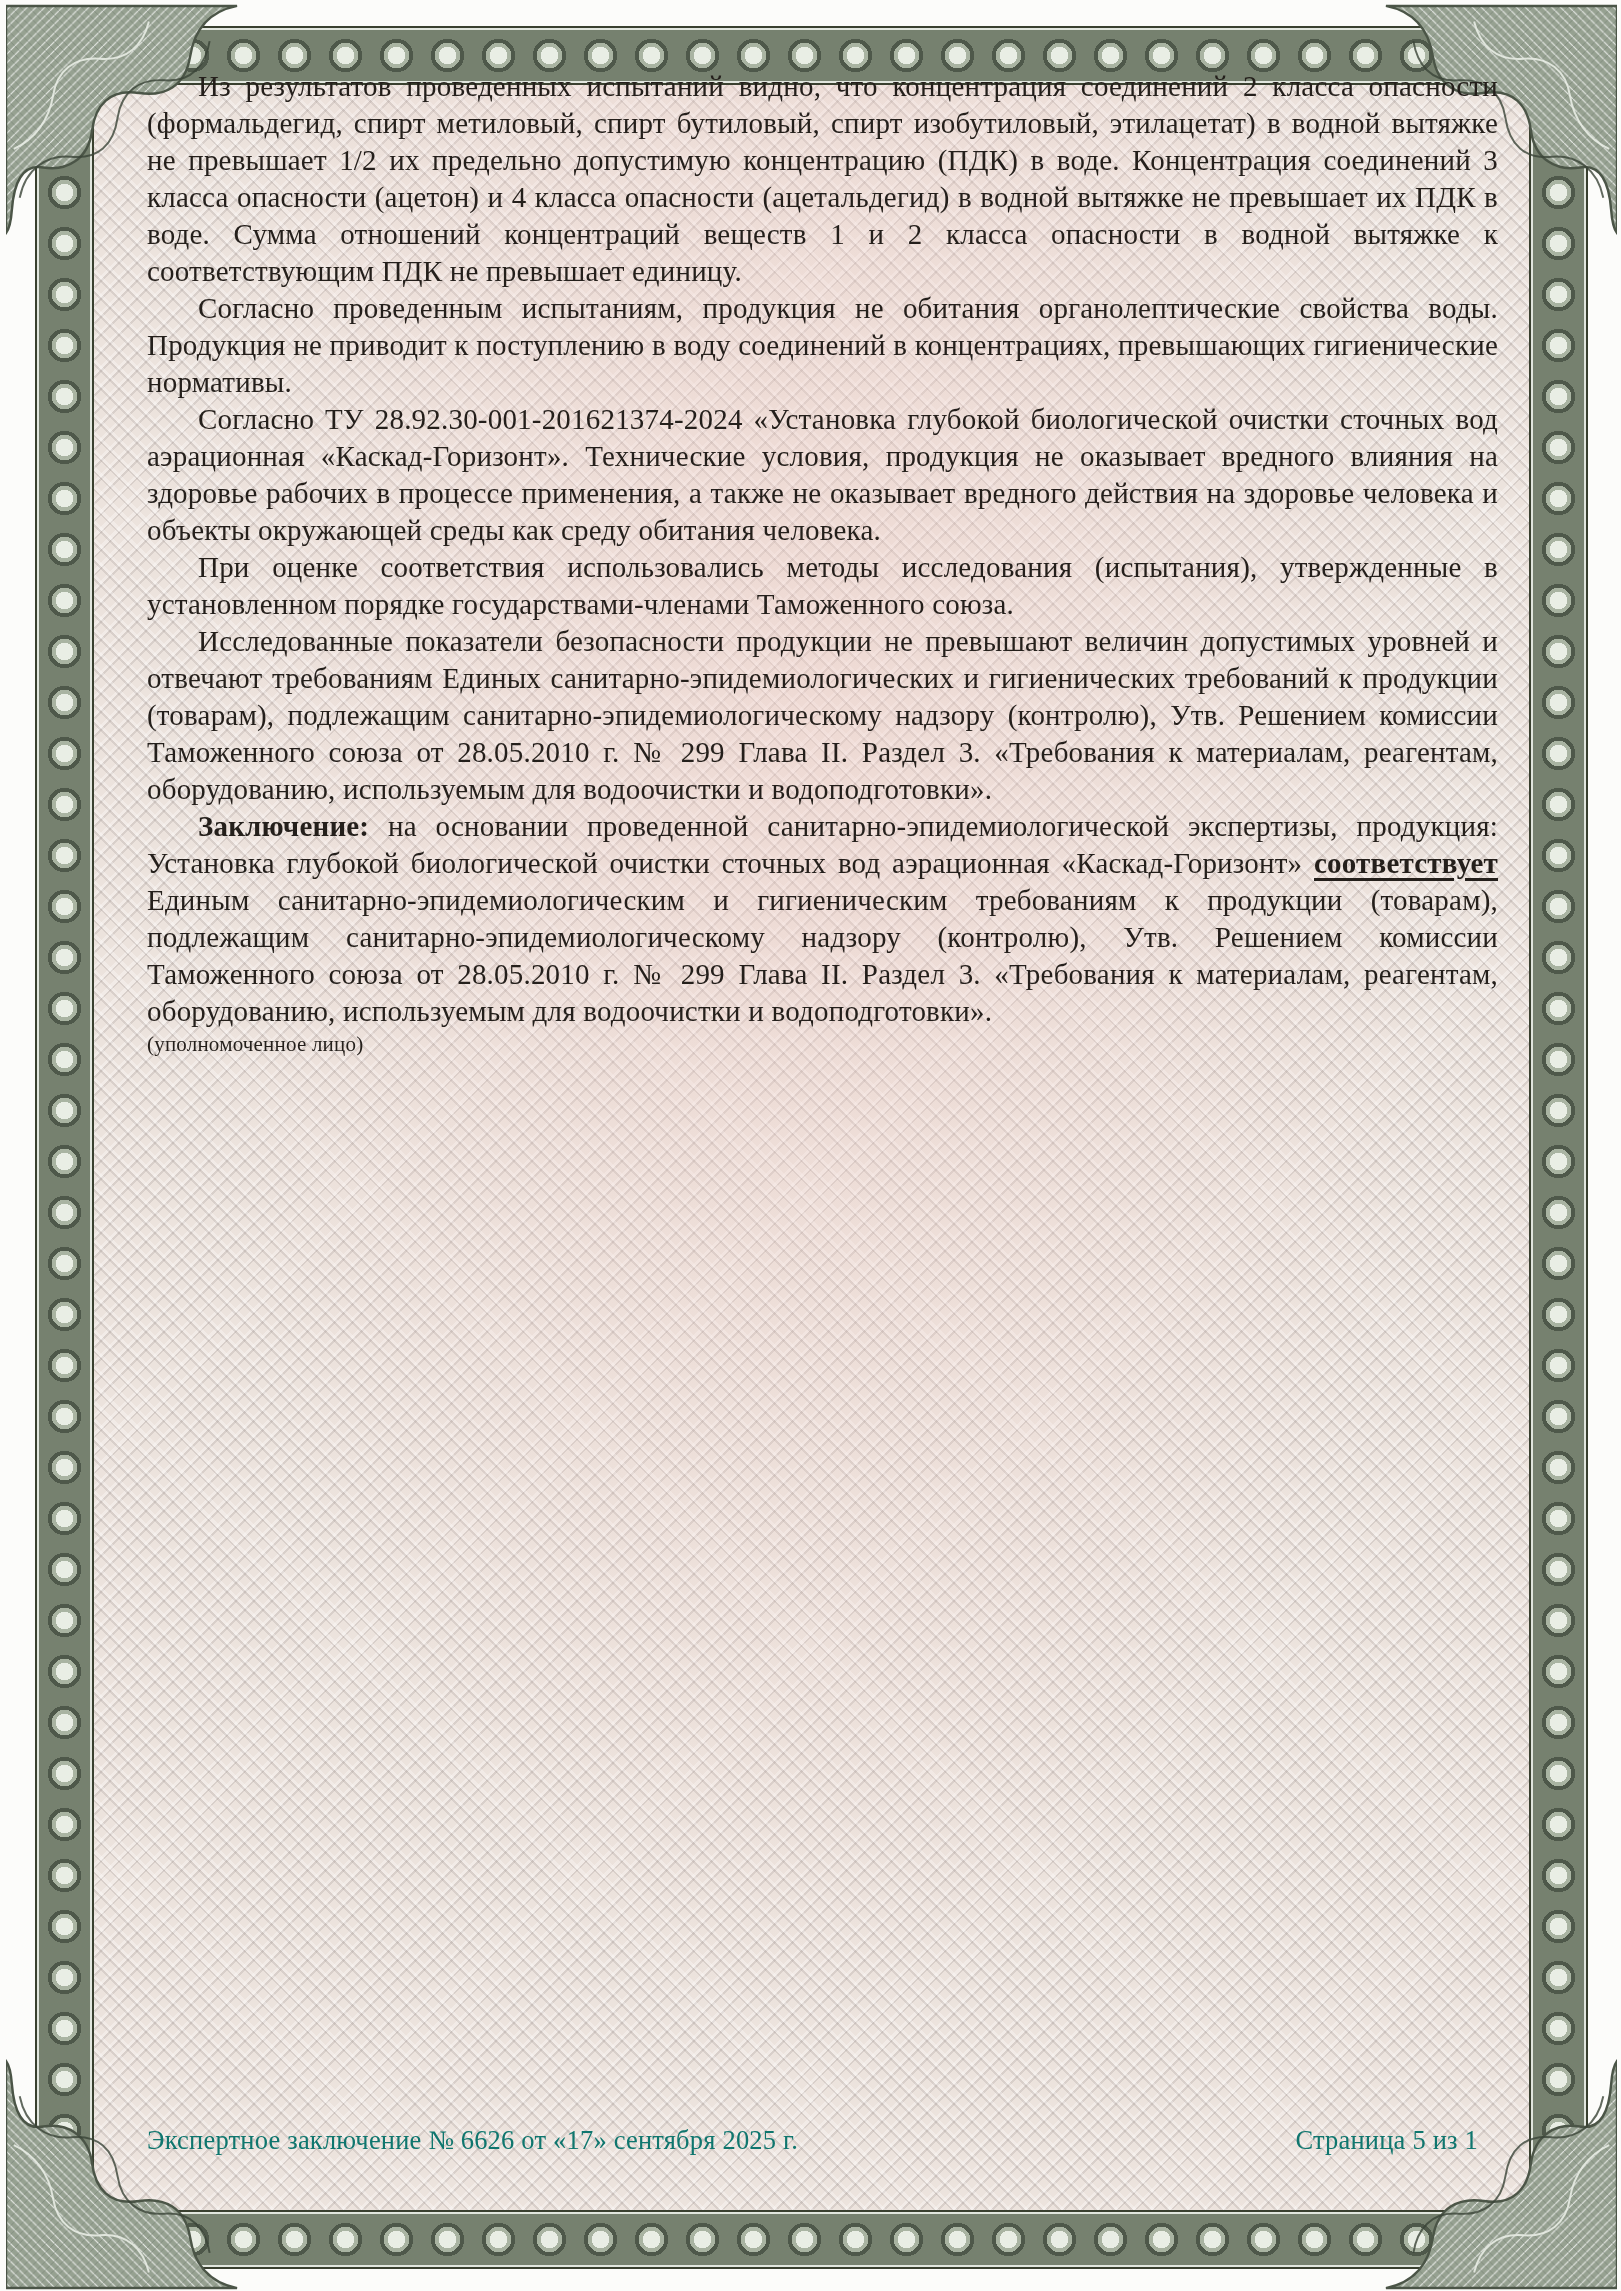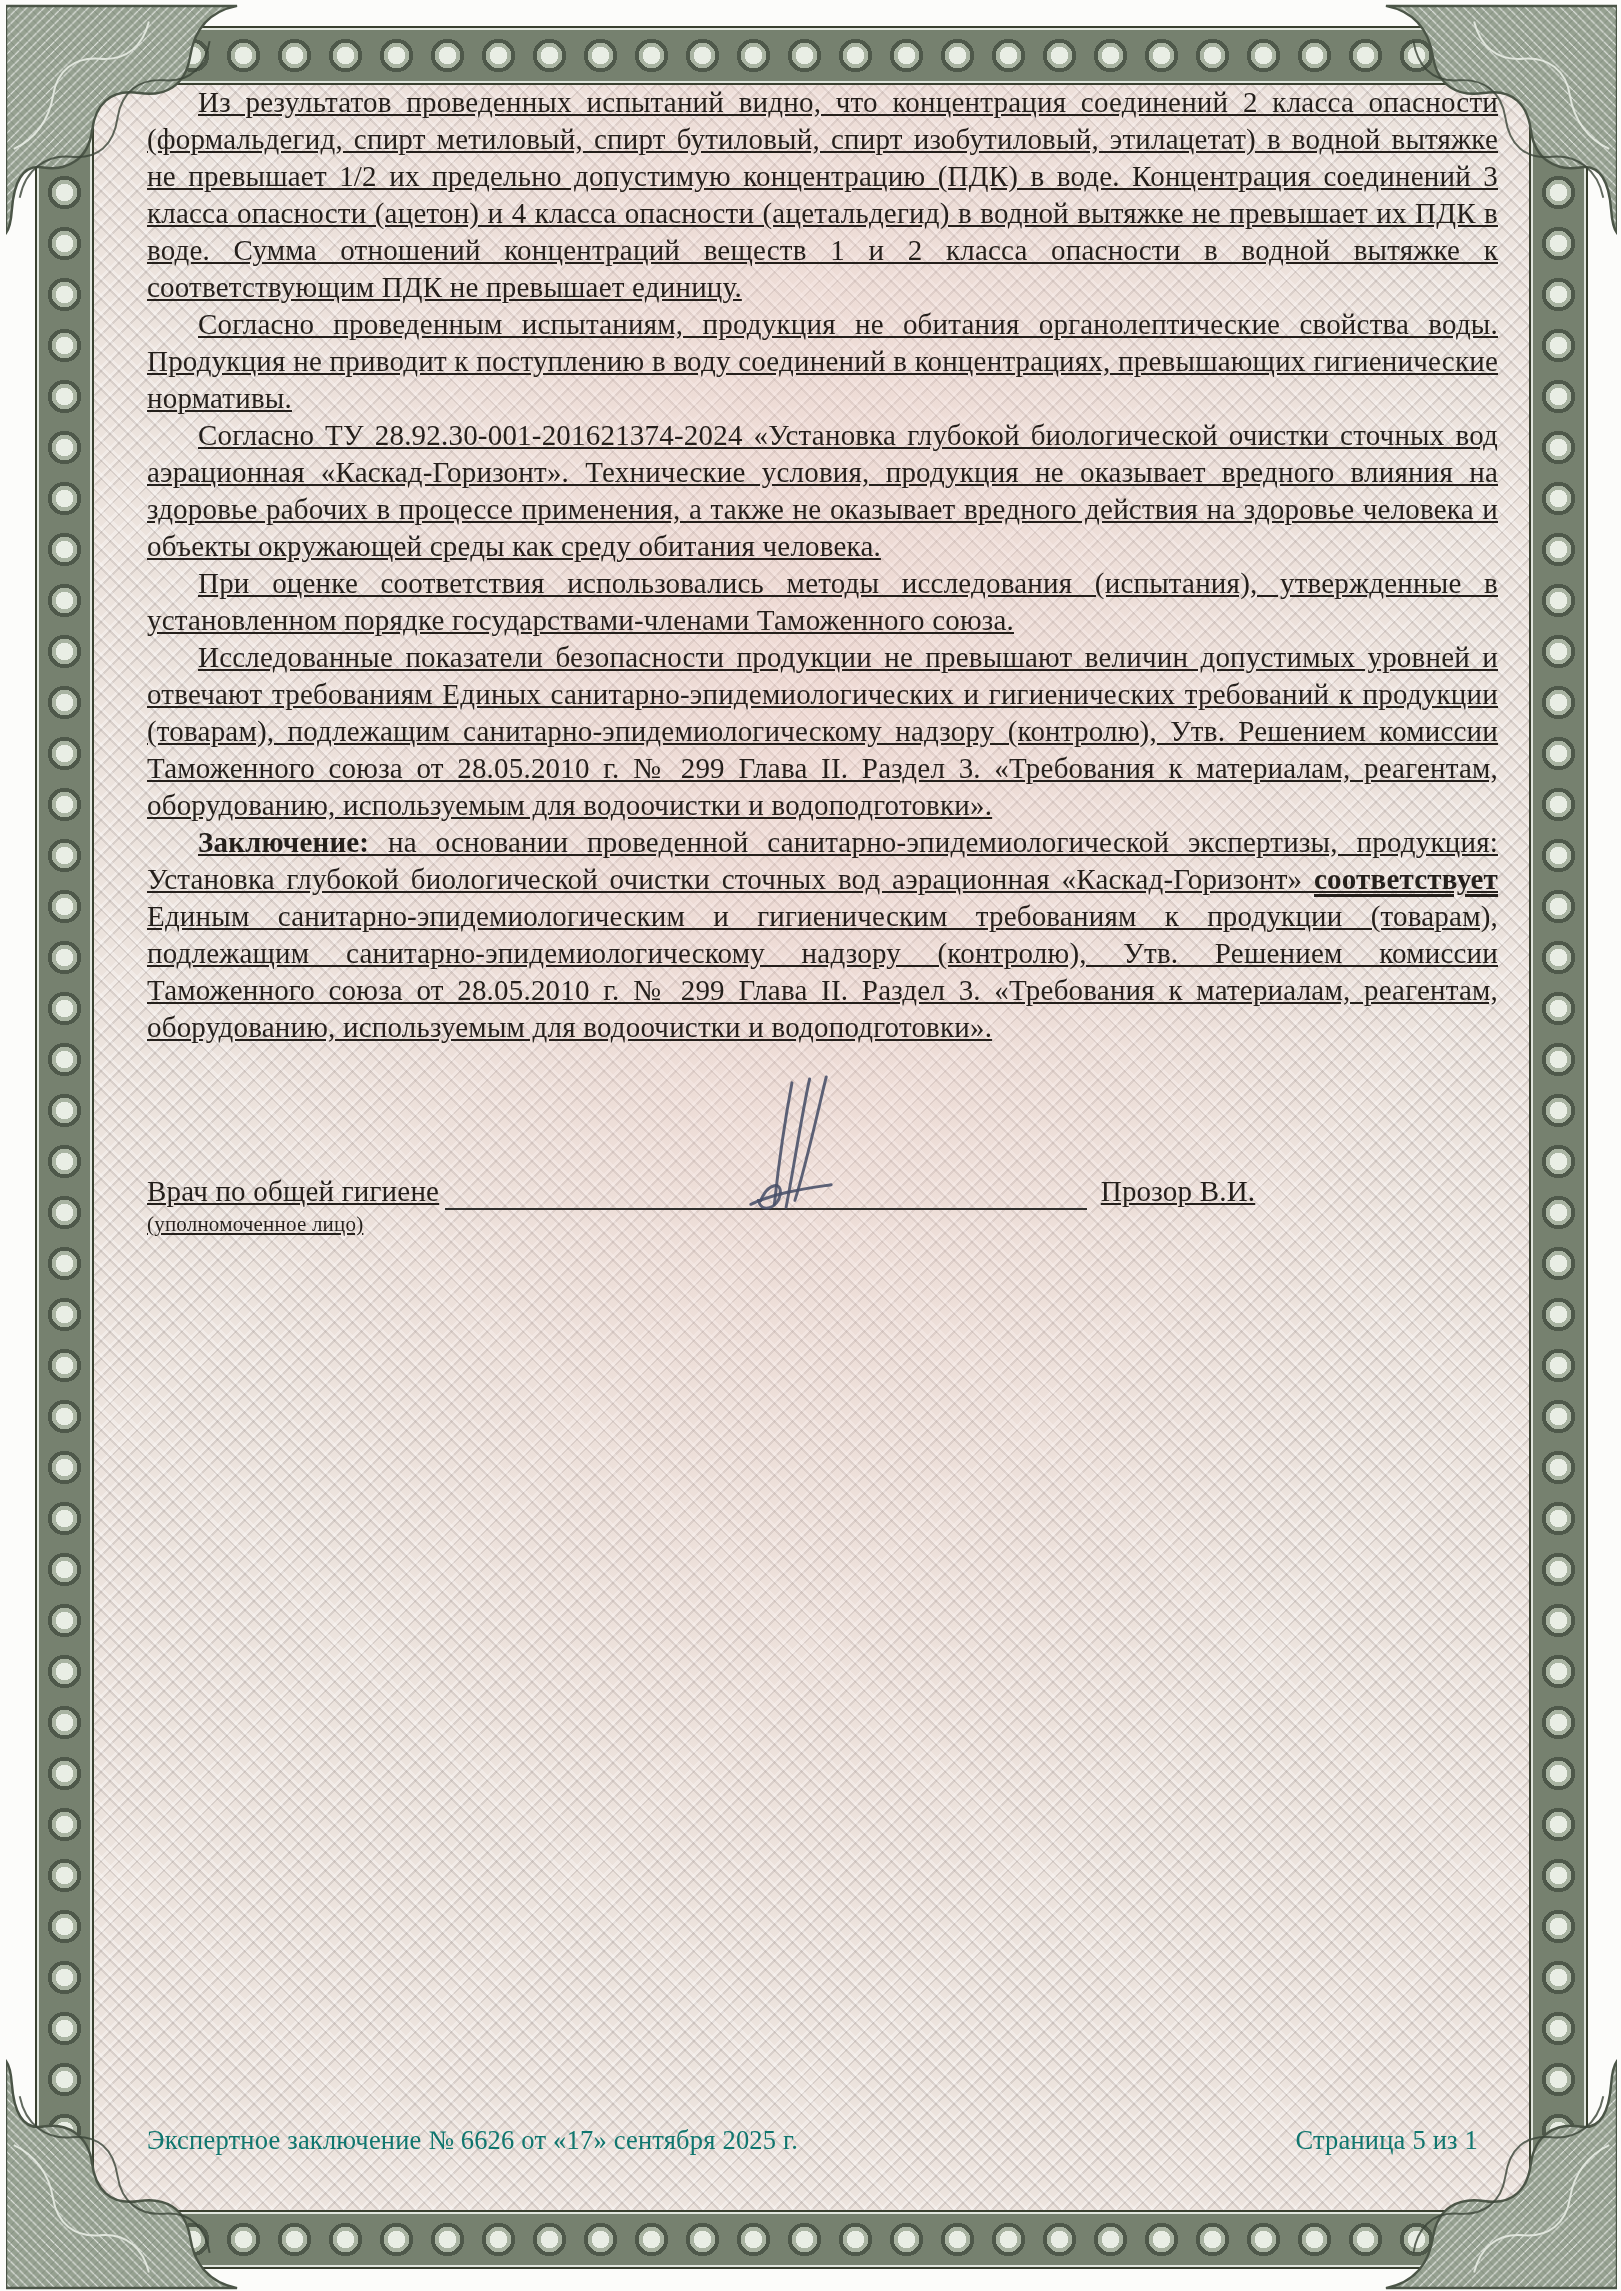"Из результатов проведенных испытаний" .content { text-decoration: underline -> none; top: 84px -> 68px }
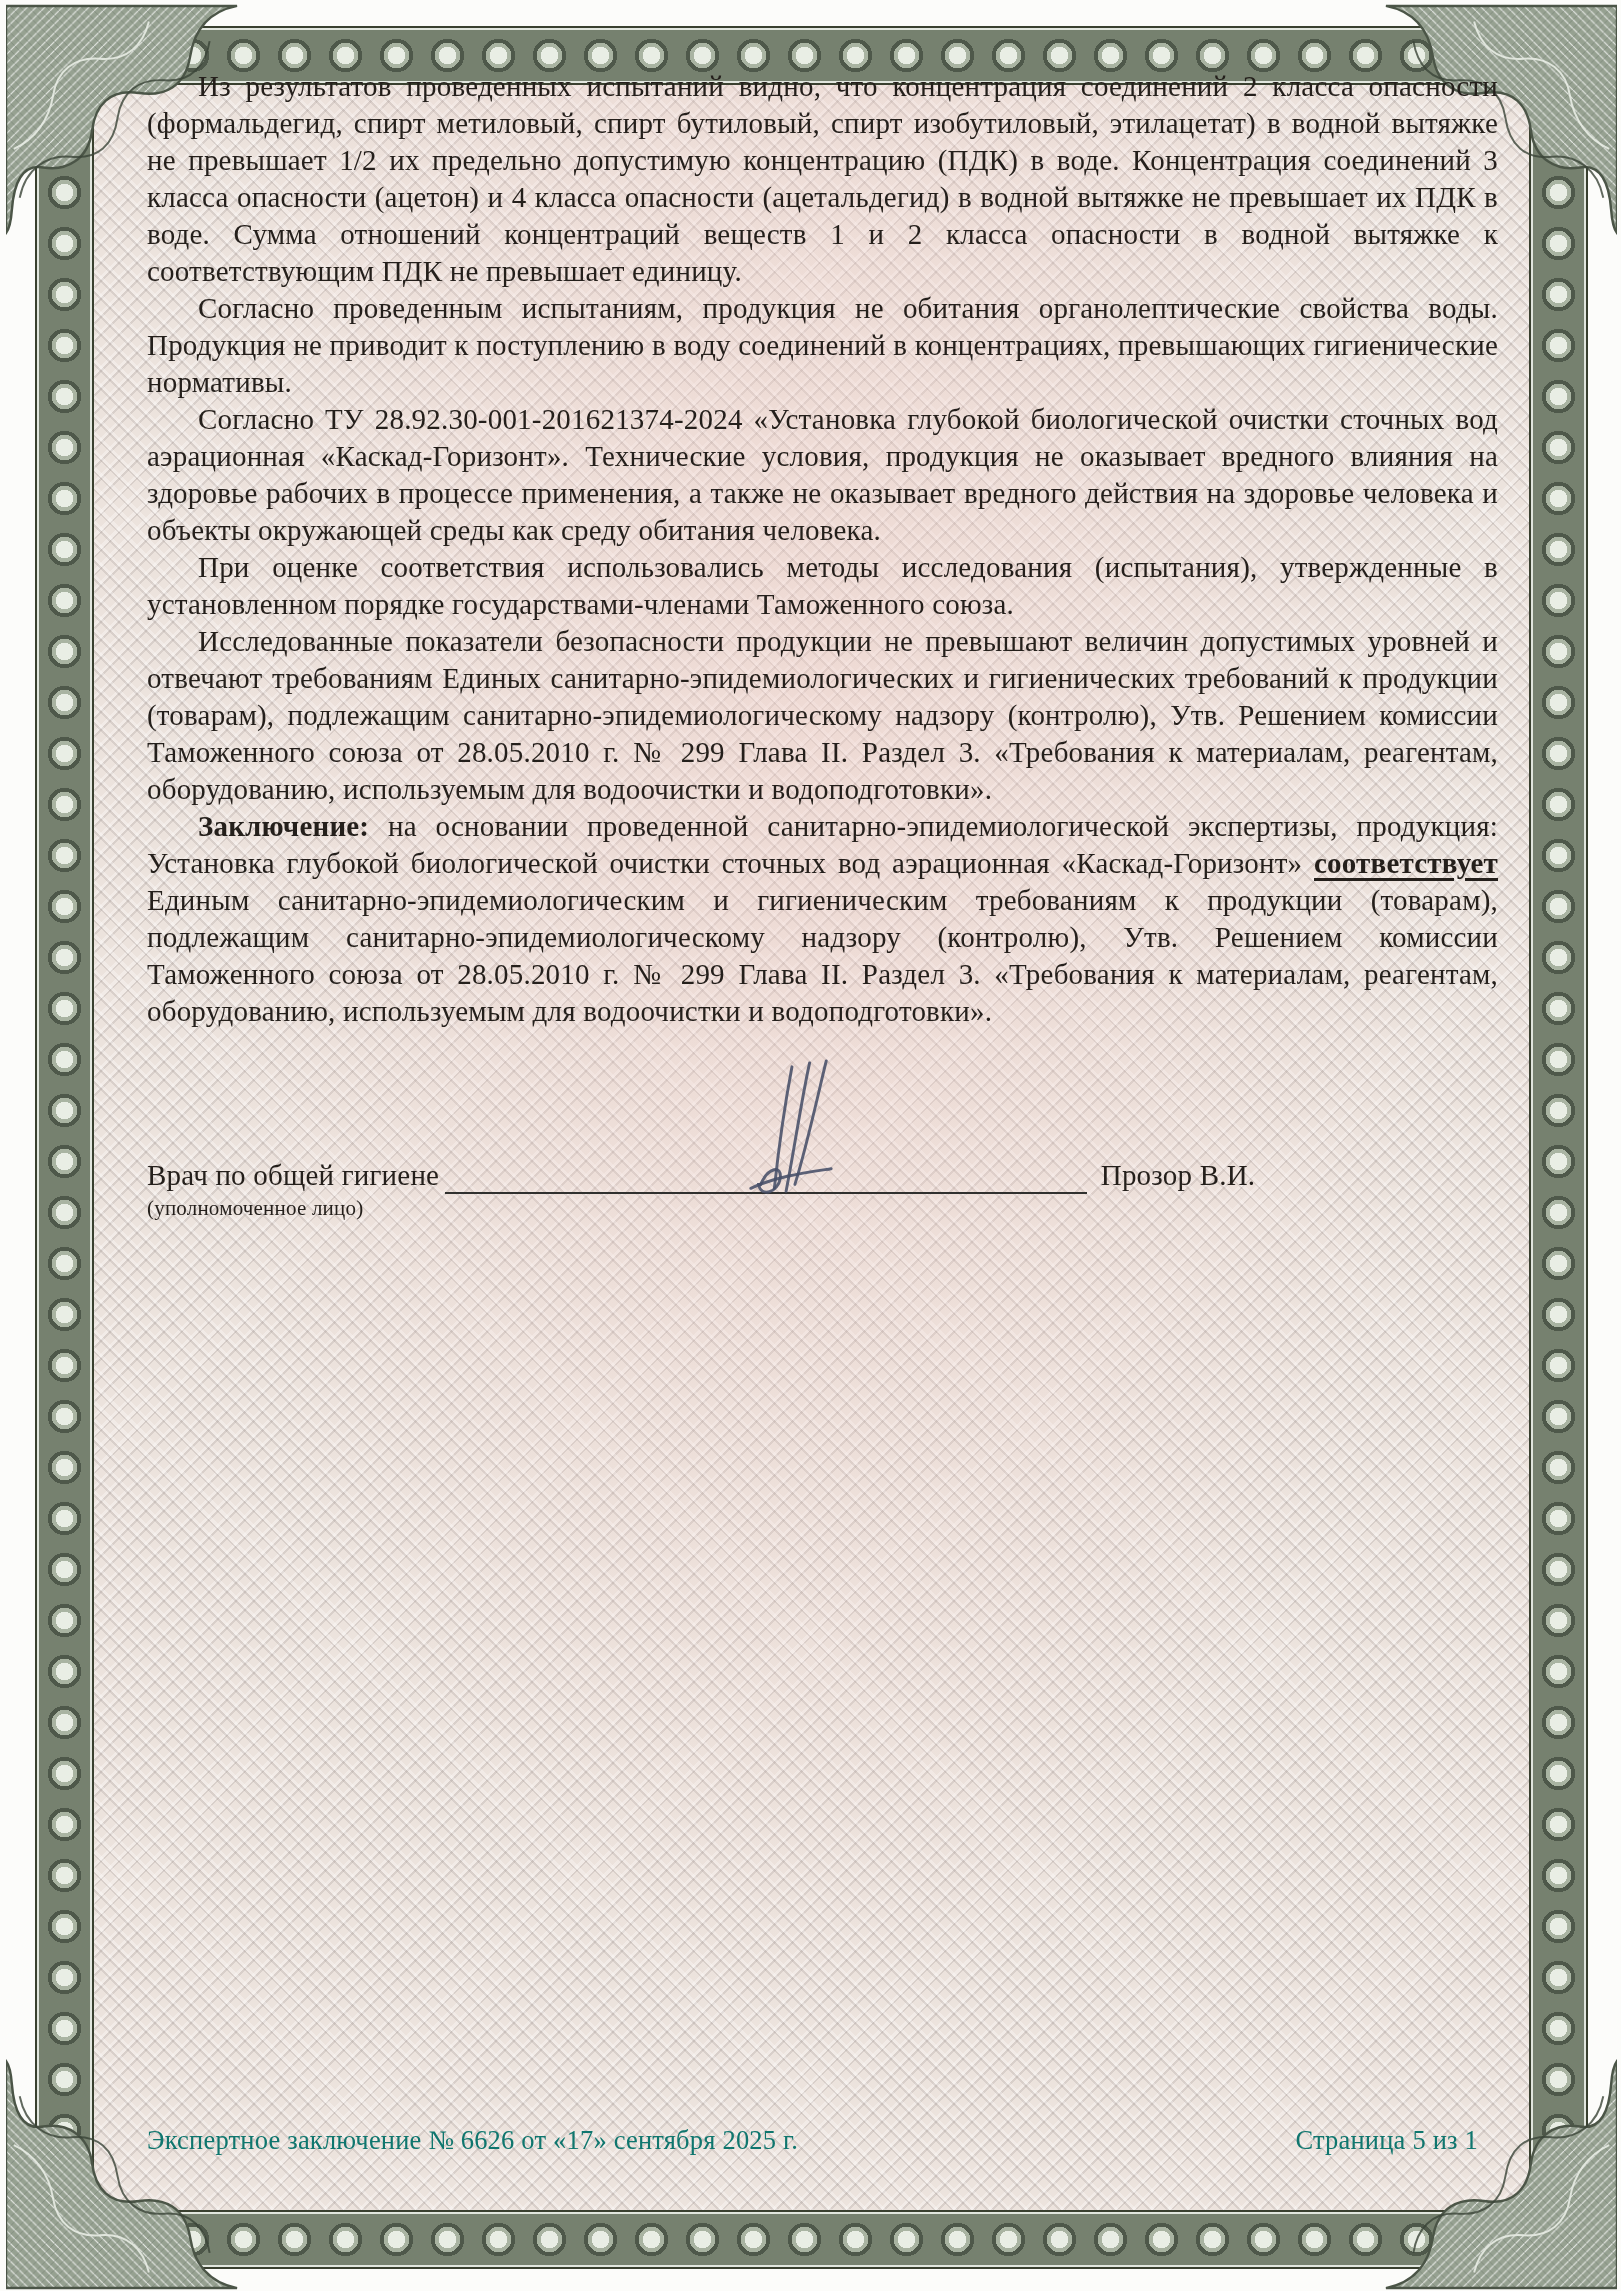"Врач по общей гигиене" div.sig-row { html: <div> <span>Врач по общей гигиене</span> <span> <svg> <path></path> <path></path> <path></path> <path></path> <path></path> </svg> </span> <span>Прозор В.И.</span> </div> -> none }
